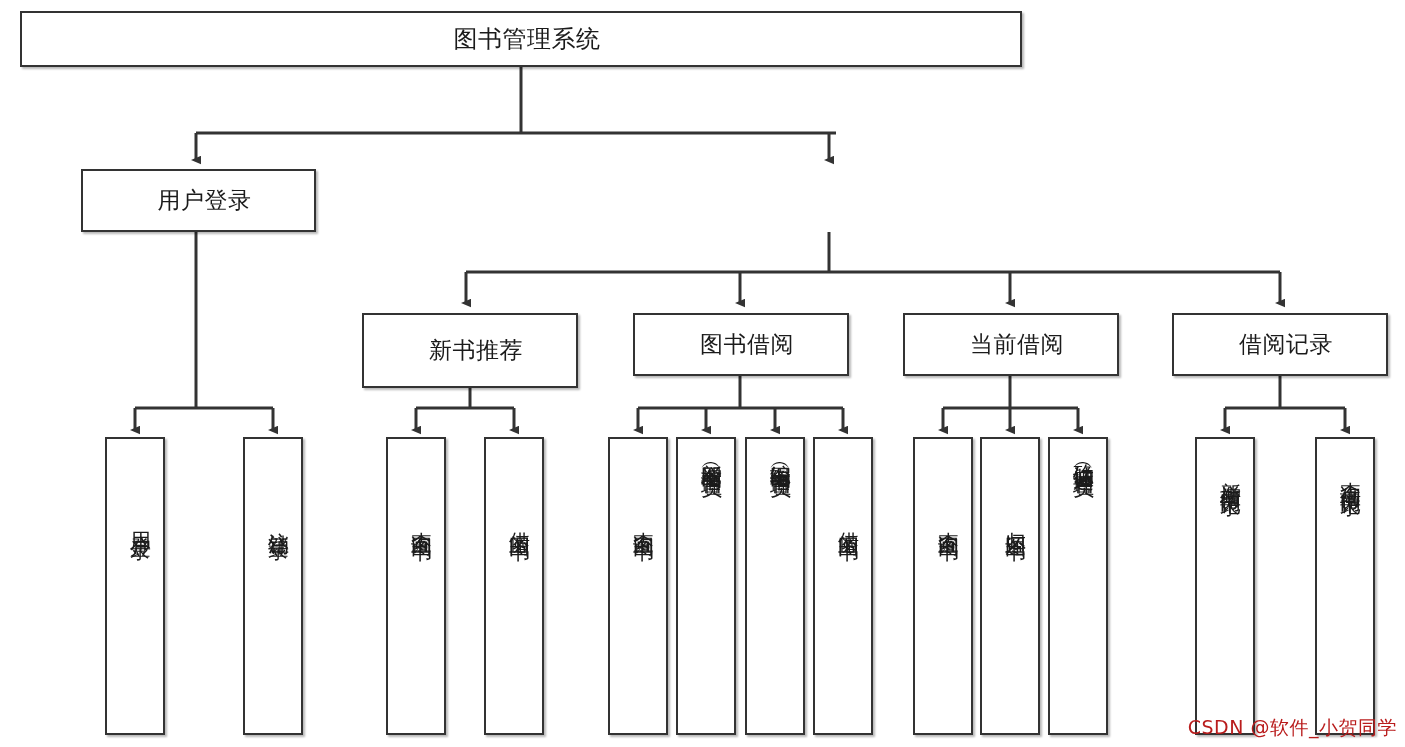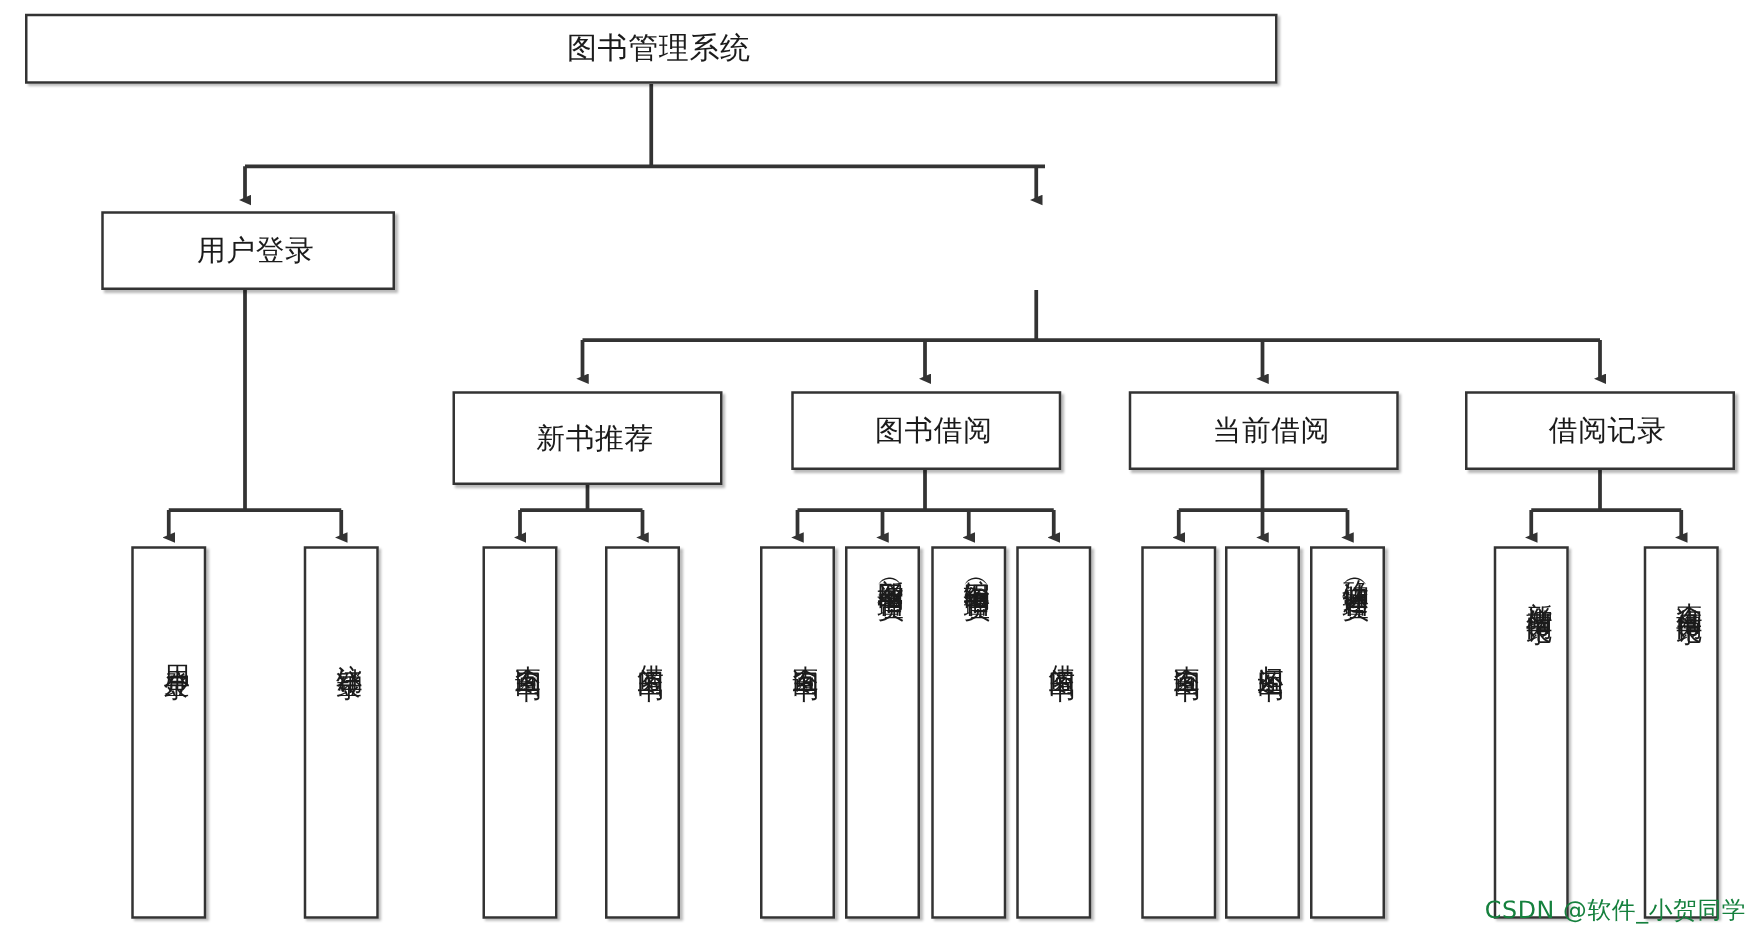"CSDN @软件_小贺同学" #watermark { color: #15803d -> #b91c1c }
